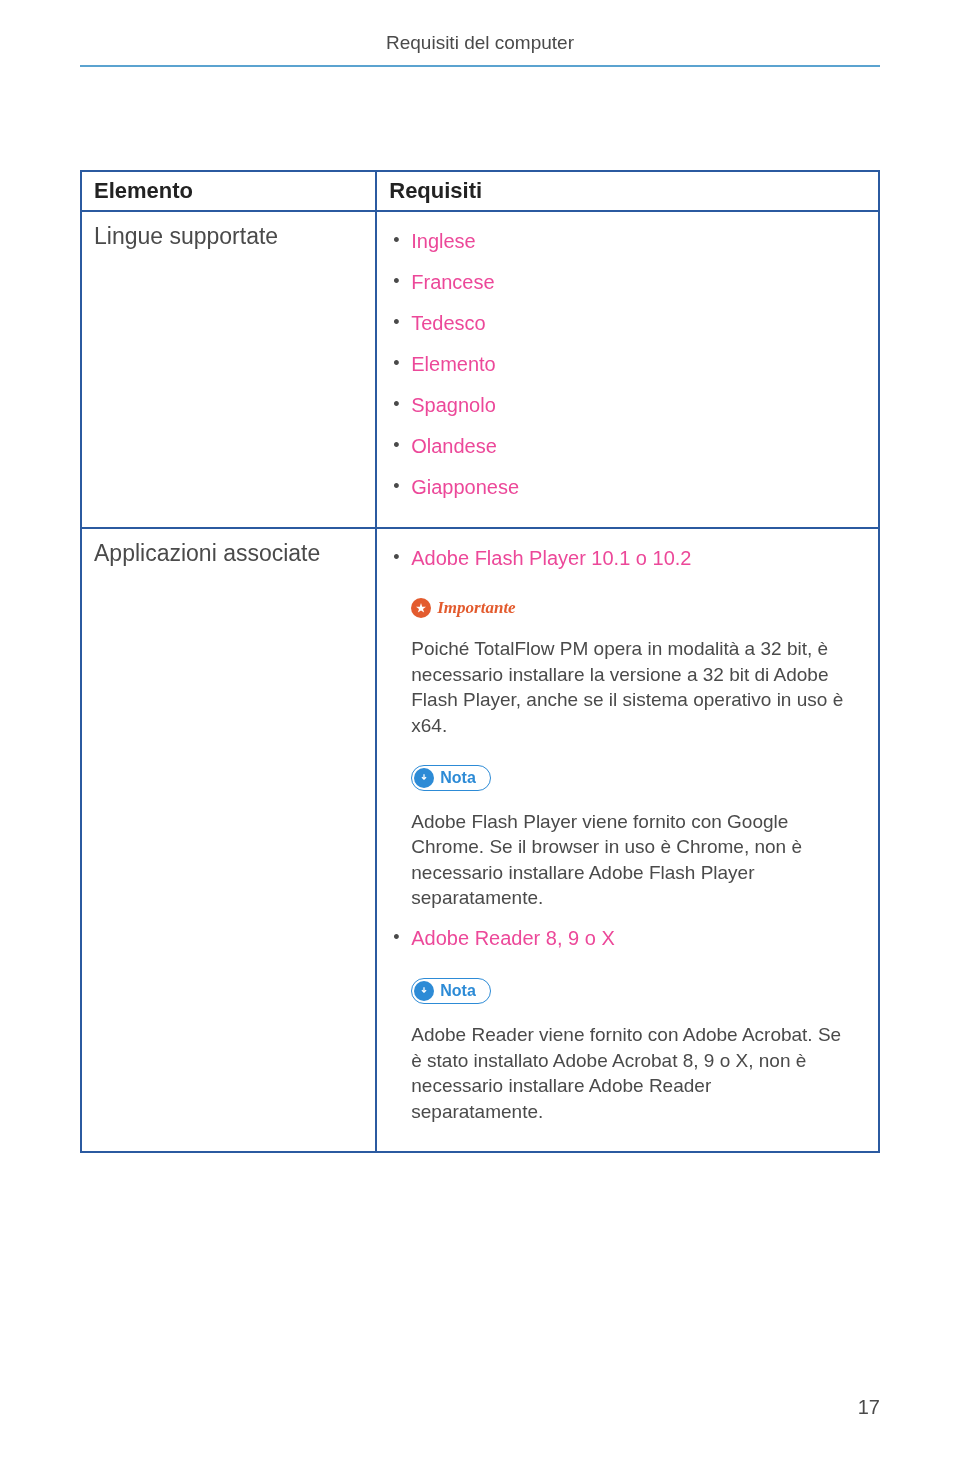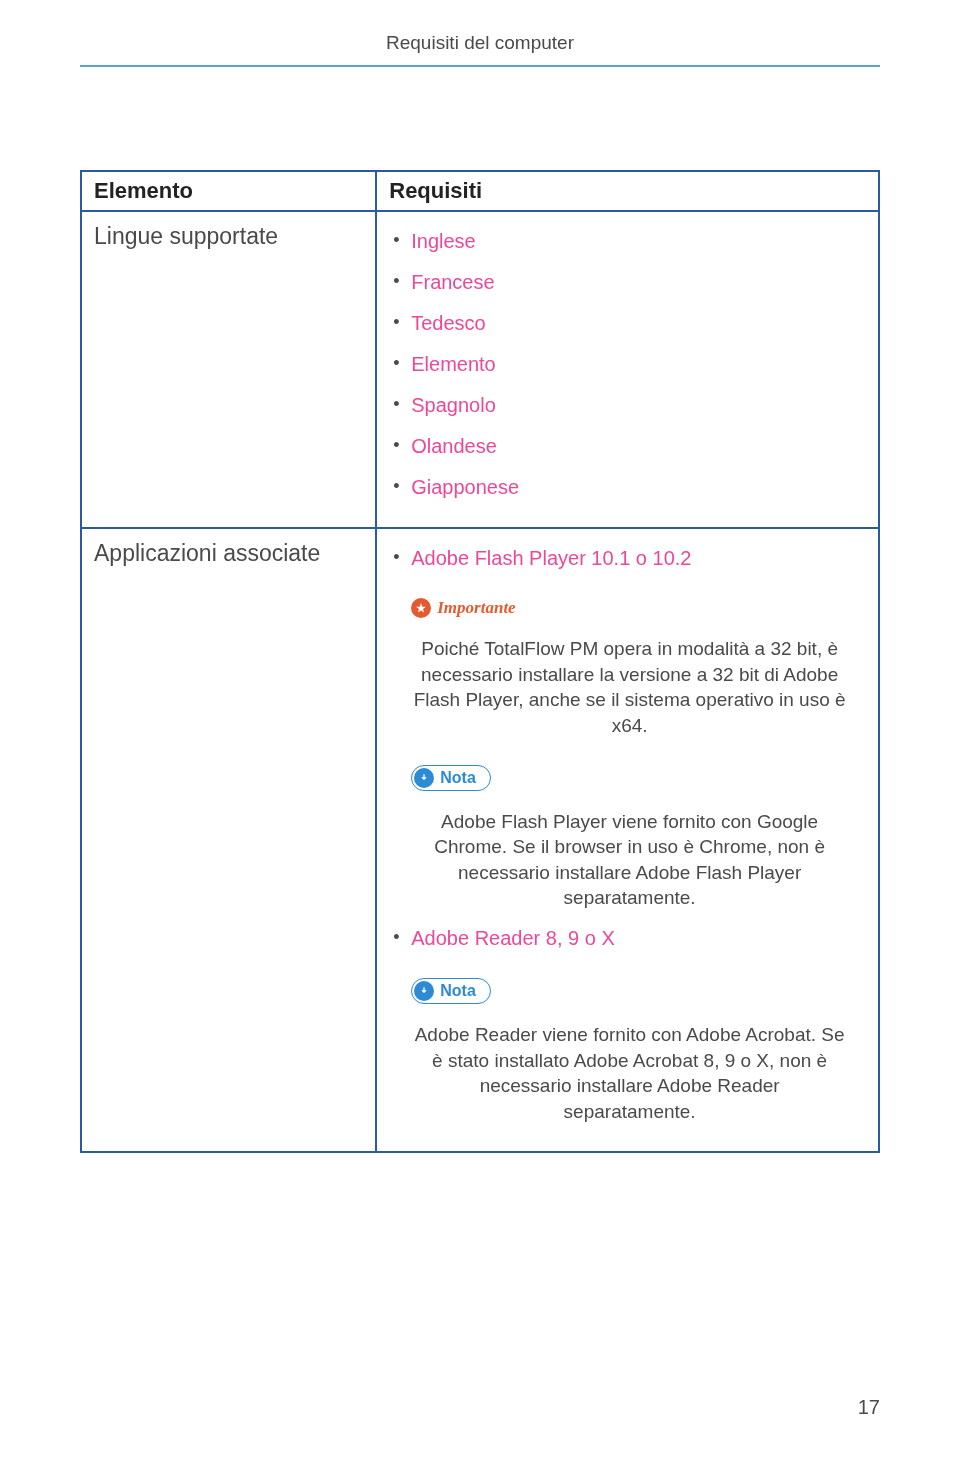"Poiché TotalFlow PM opera in" .callout-text { text-align: center -> none }
